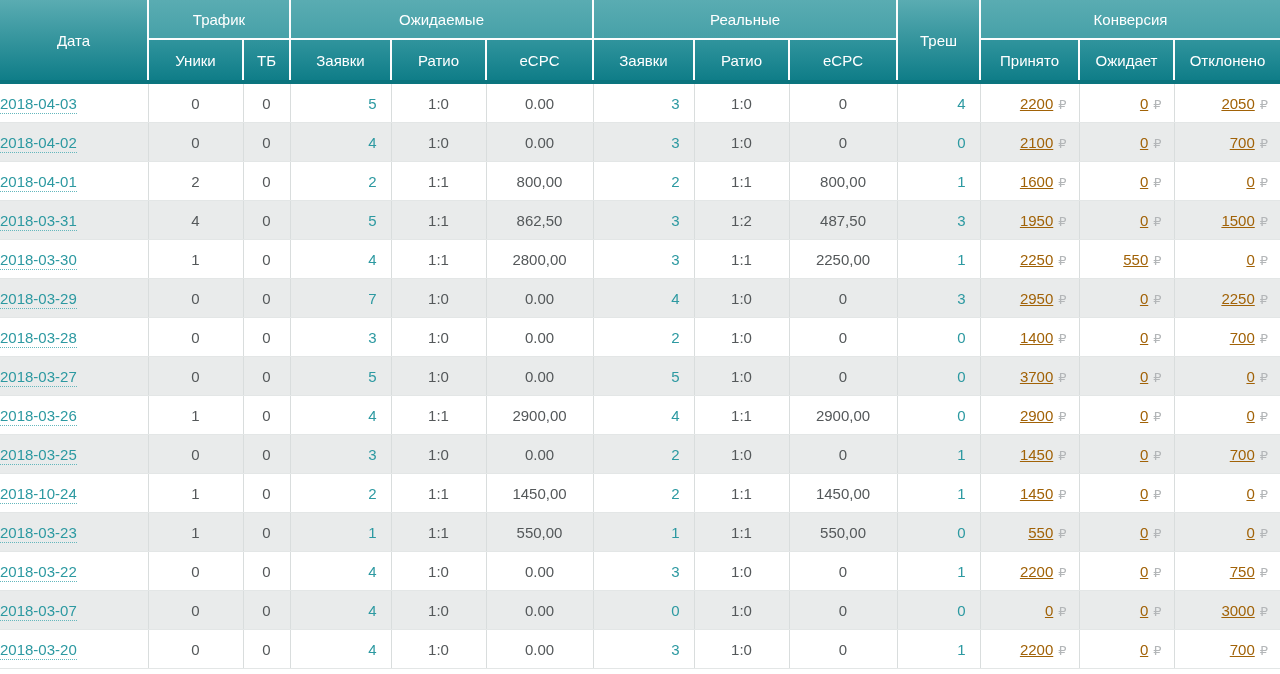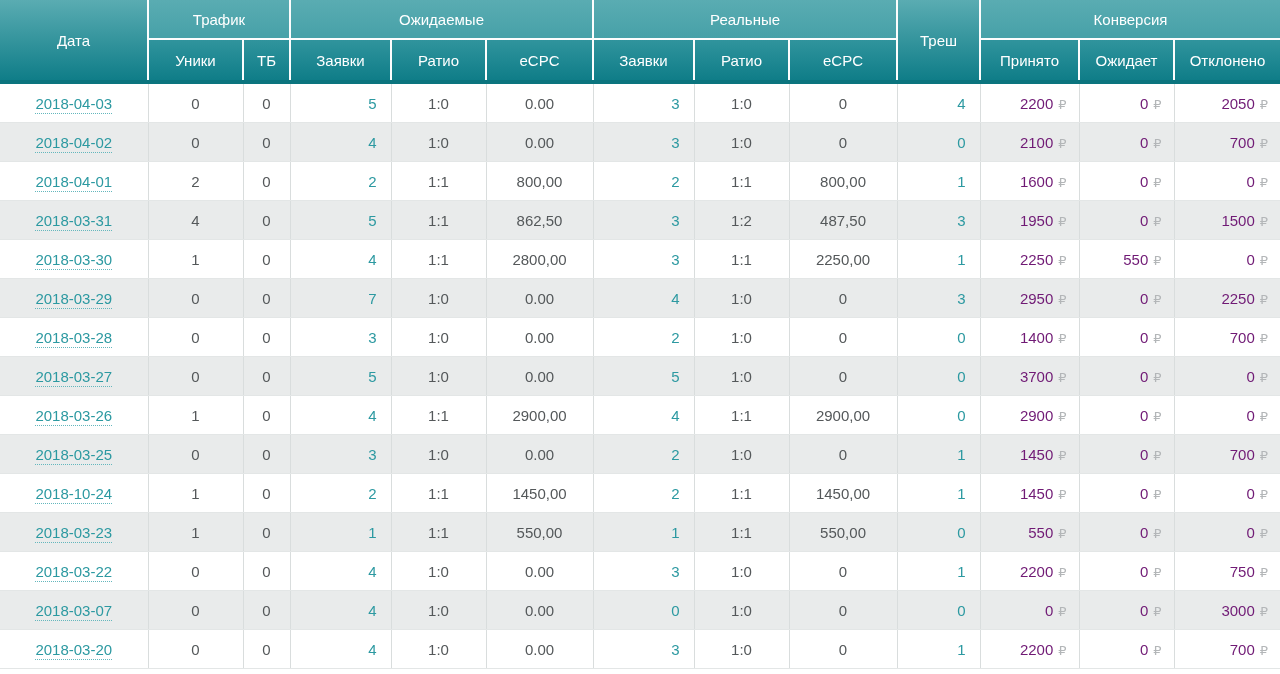"2018-04-03" td.cell-date { text-align: center -> left }
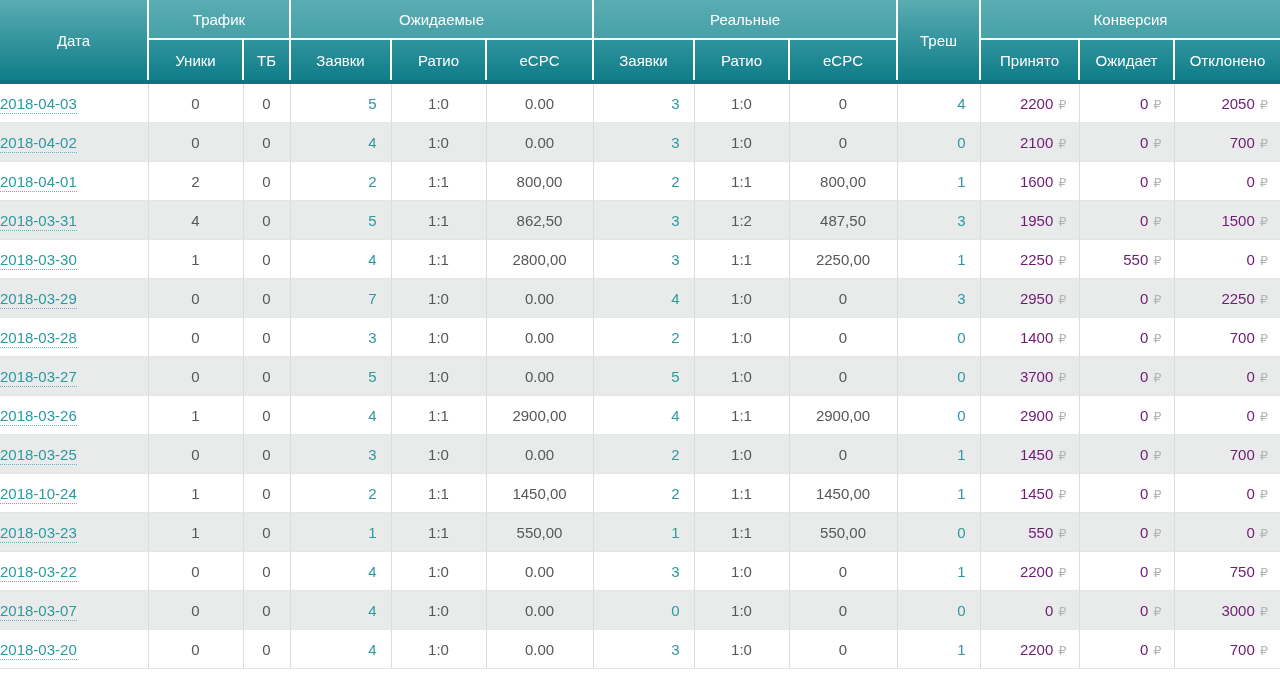"2200" td.money .val { color: #701a75 -> #a16207; text-decoration: none -> underline }
